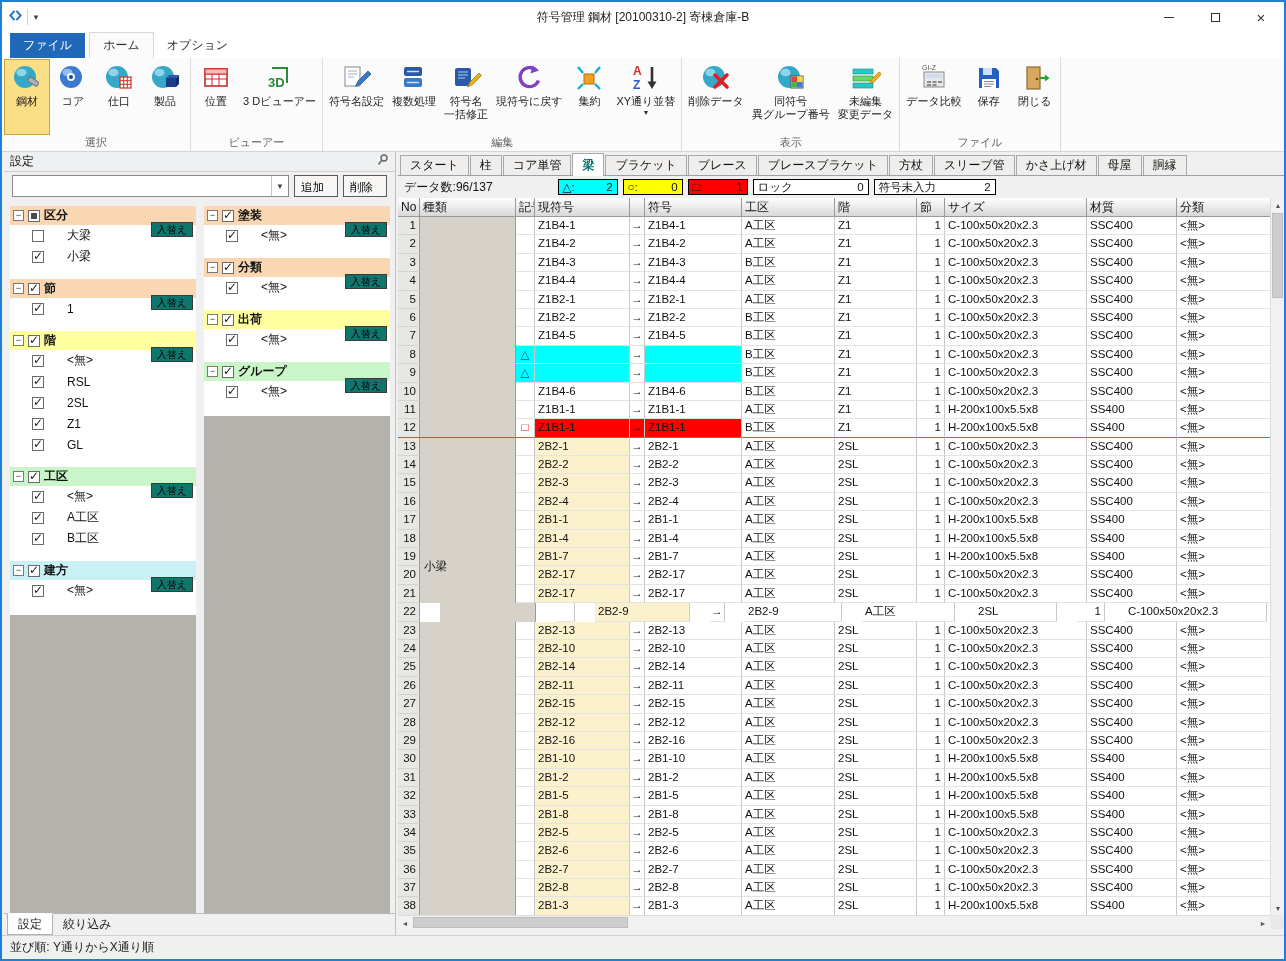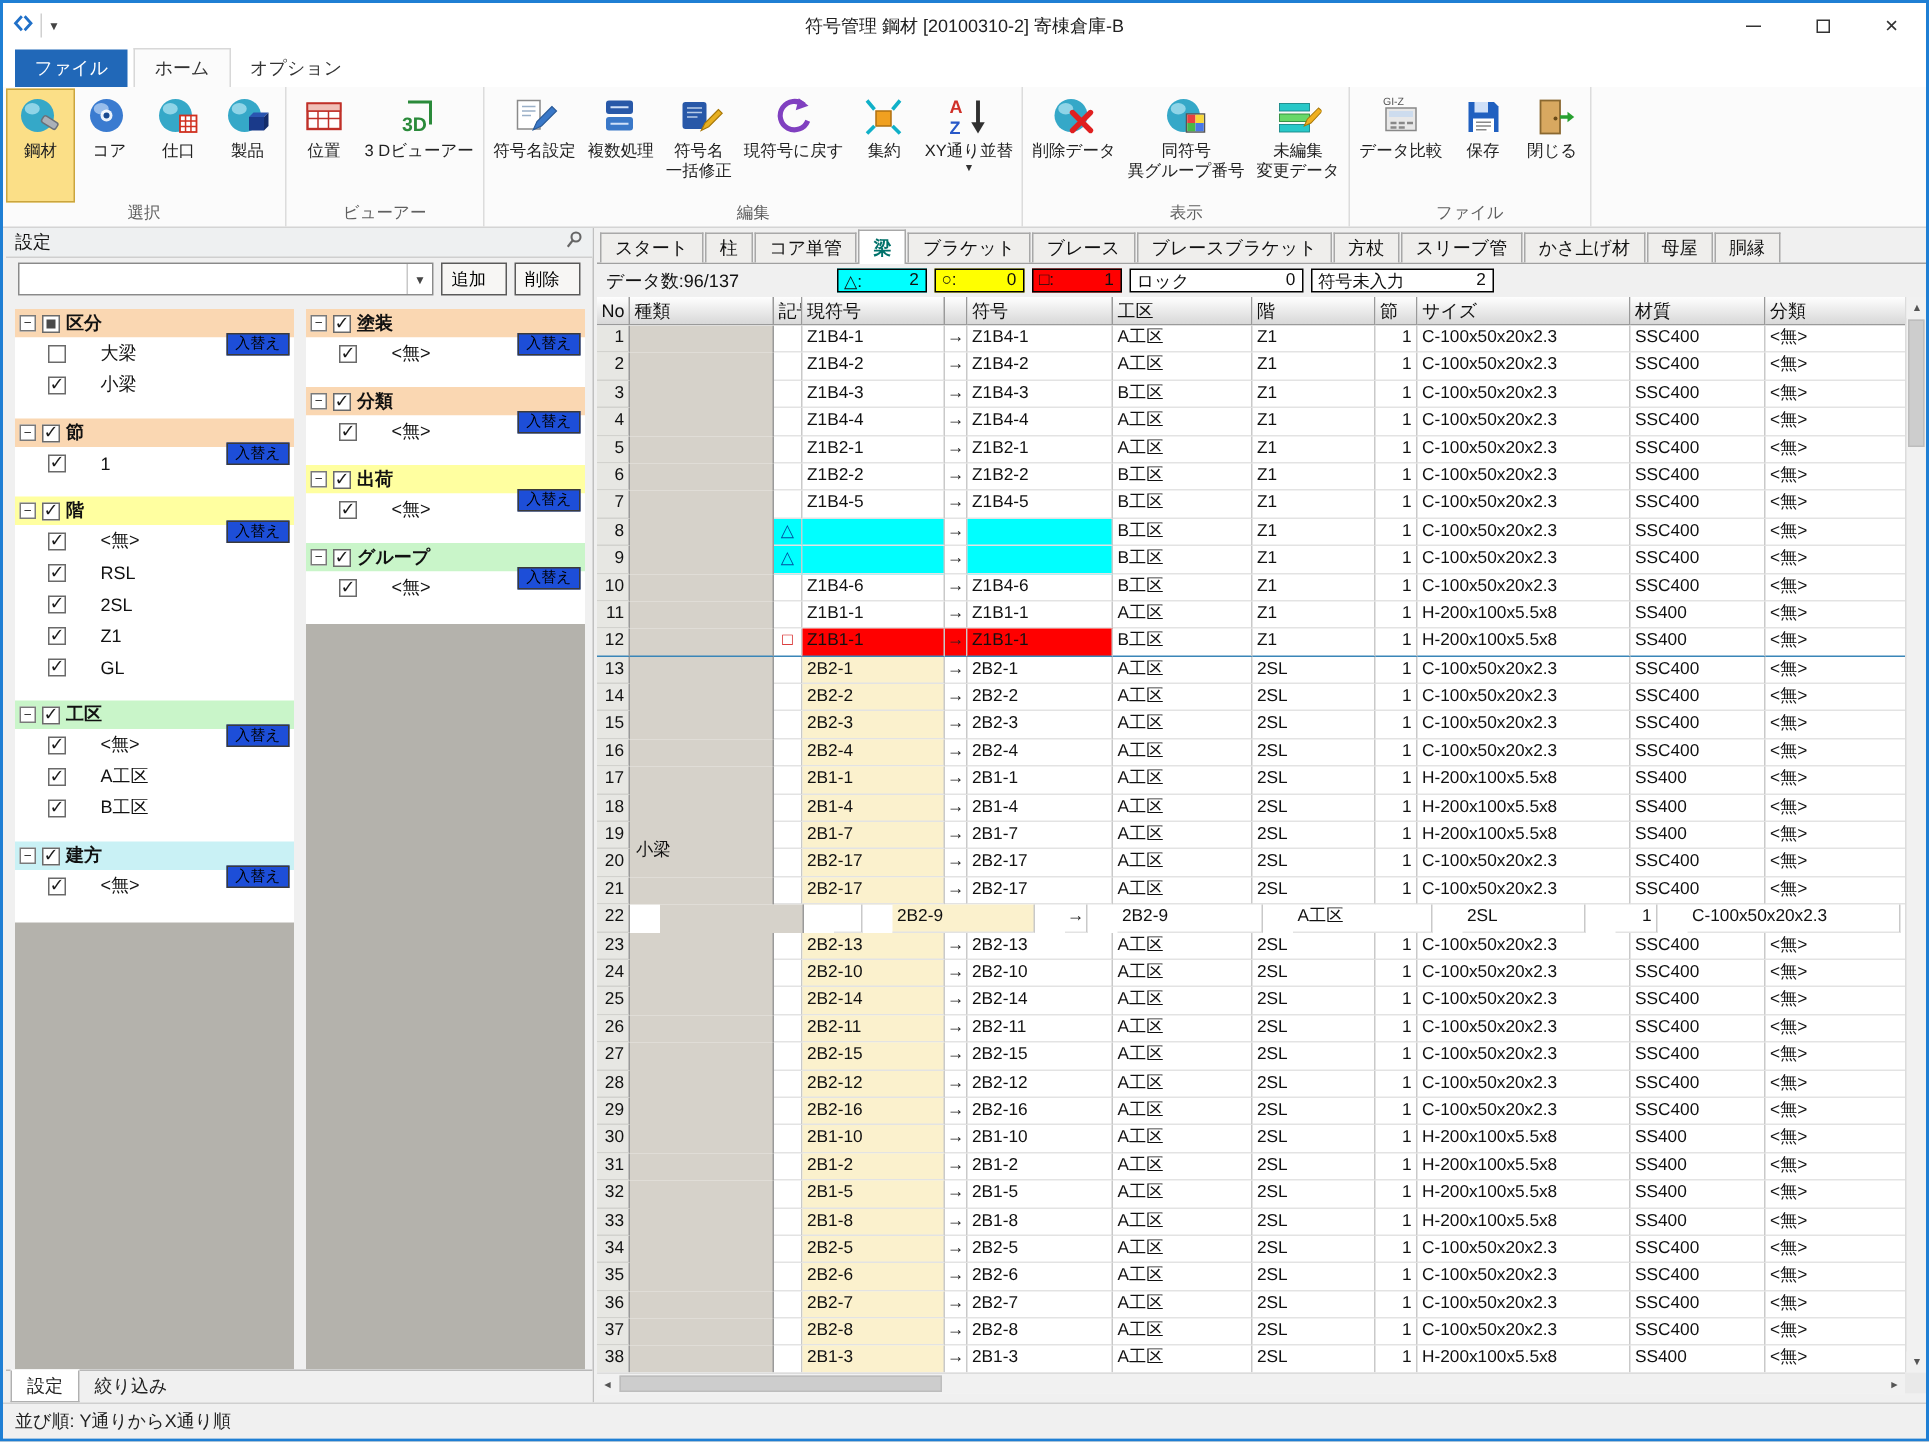"入替え" .swap { background: #1d4ed8 -> #0f766e }
